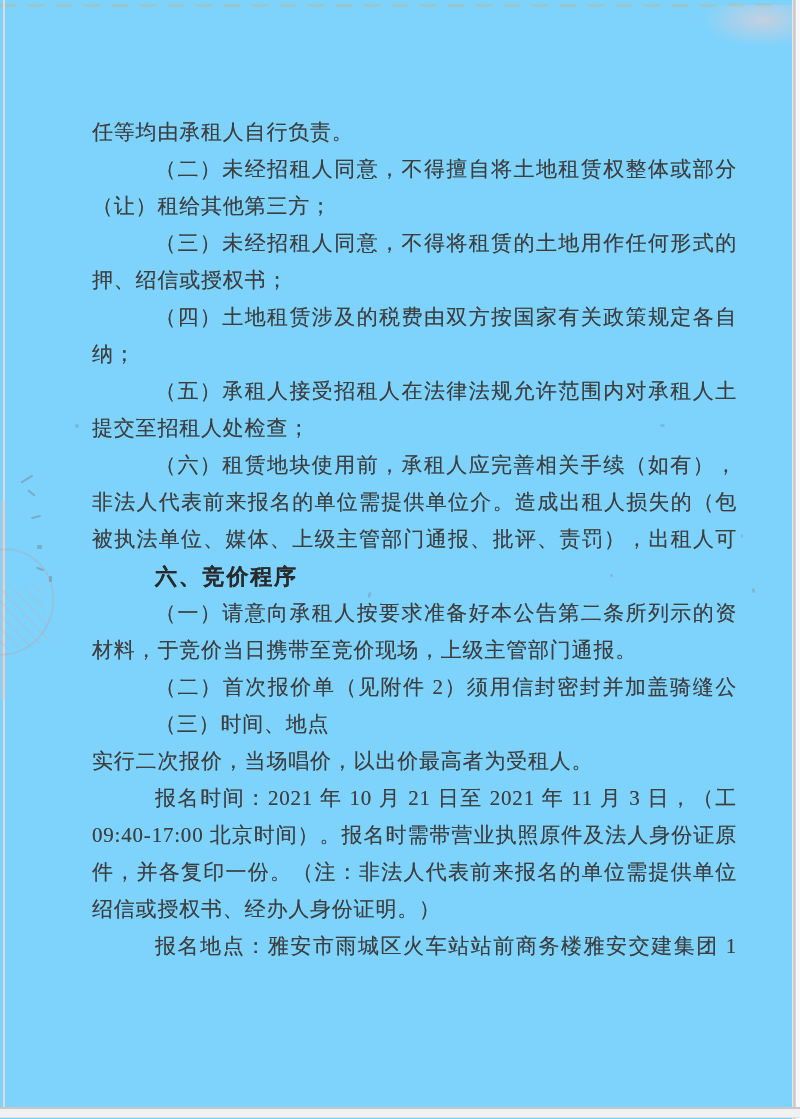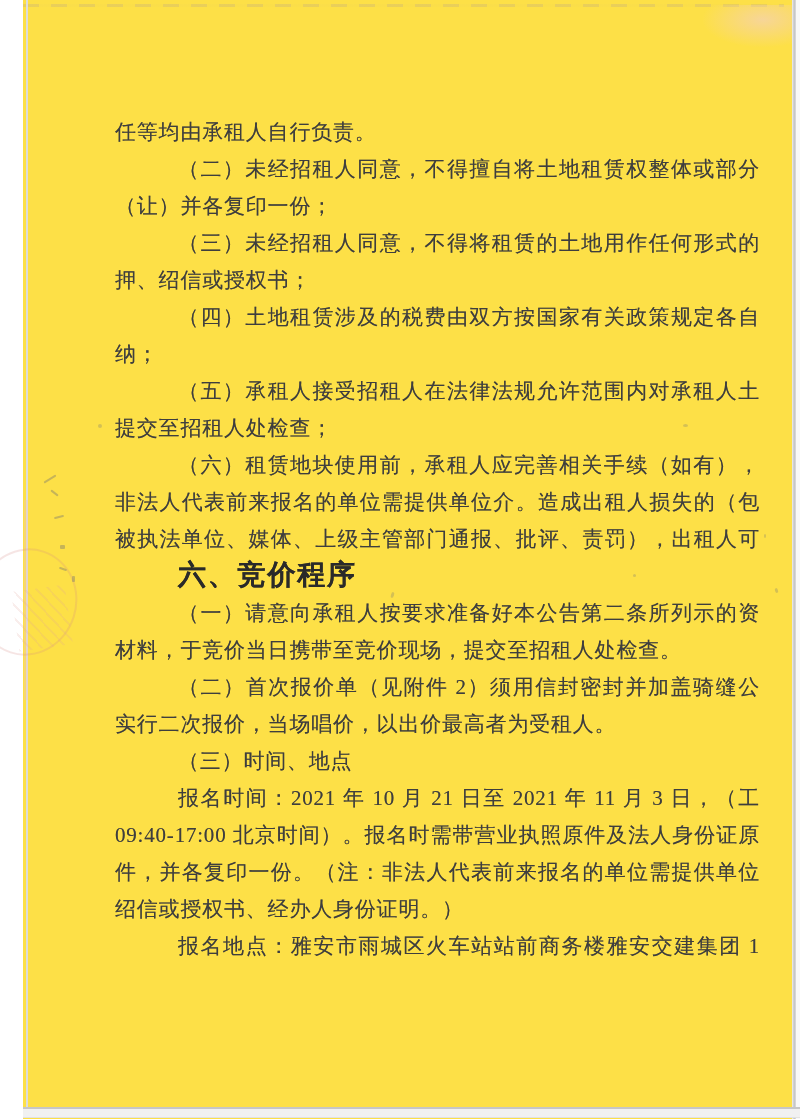"任等均由承租人自行负责。" .page { background: #fde047 -> #7dd3fc; margin-left: 23px -> none }
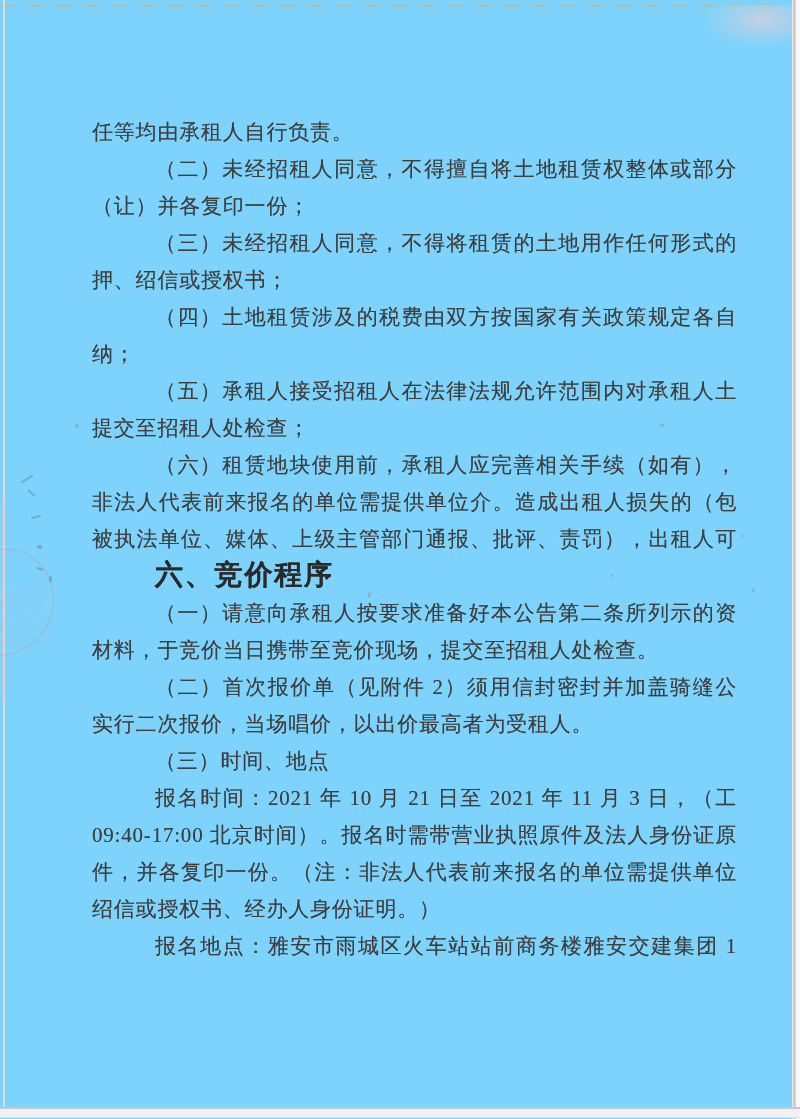"（让）并各复印一份；" div.line { text: 并各复印一份 -> 租给其他第三方 }
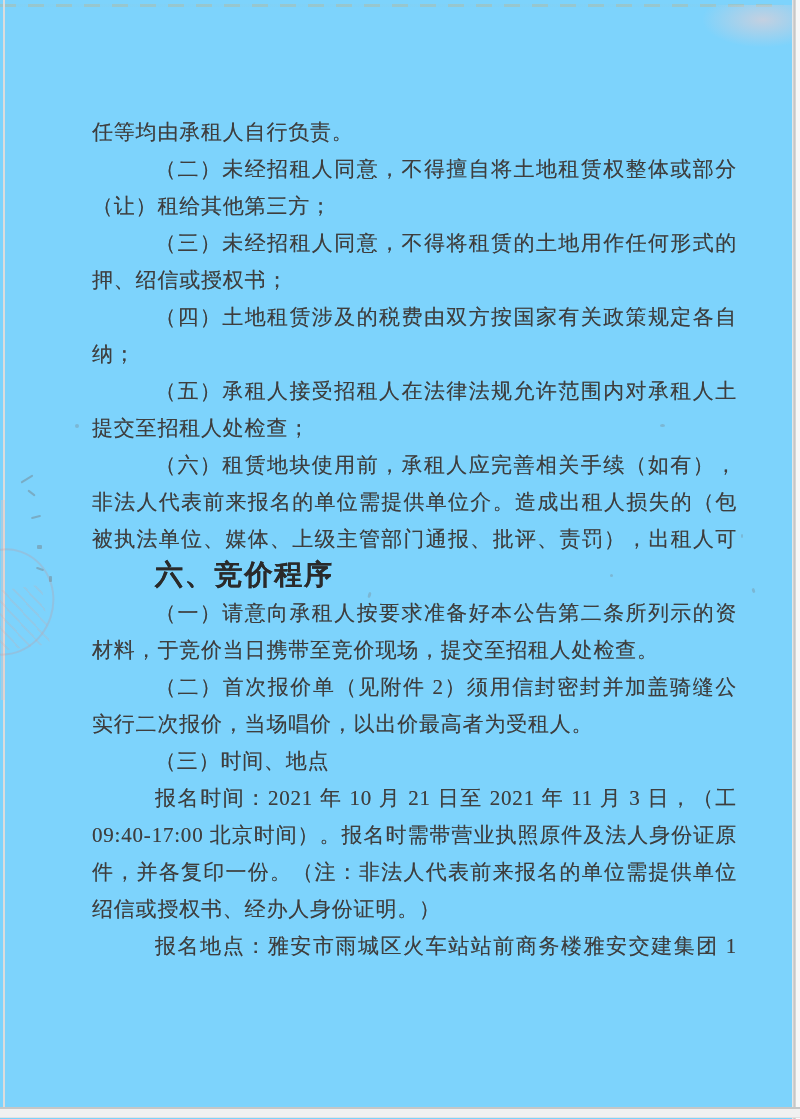"六、竞价程序" .line.heading { font-family: Liberation Mono, monospace -> Liberation Sans, sans-serif; font-size: 28px -> 22px }
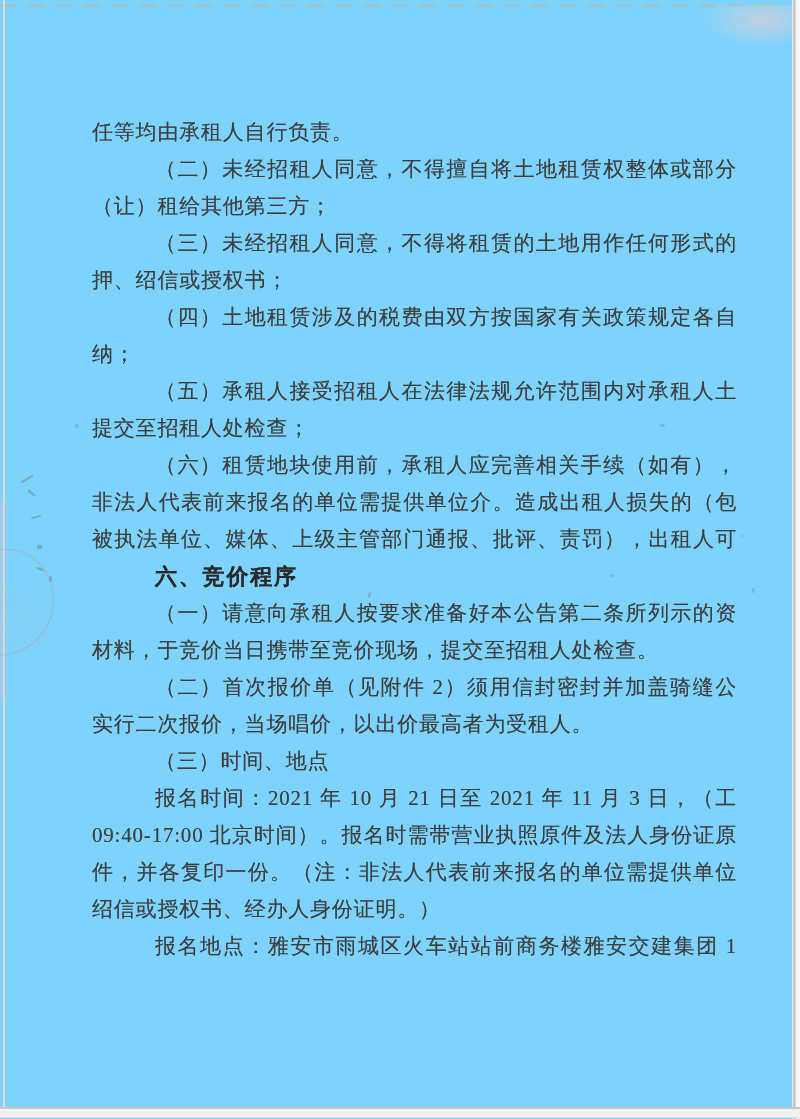"材料，于竞价当日携带至竞价现场，提交至招租人处检查。" div.line { text: 提交至招租人处检查 -> 上级主管部门通报 }
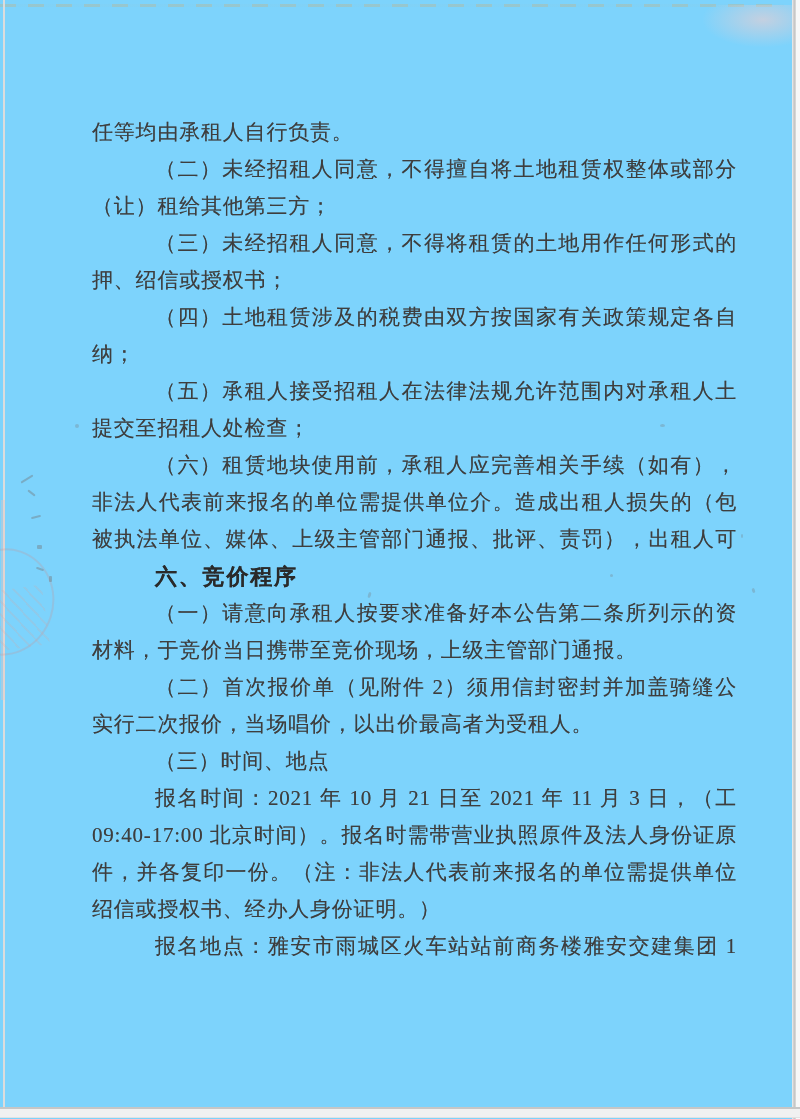"实行二次报价，当场唱价，以出价最高者为受租人。" div.line { order: before "（三）时间、地点" -> after "（三）时间、地点" }
